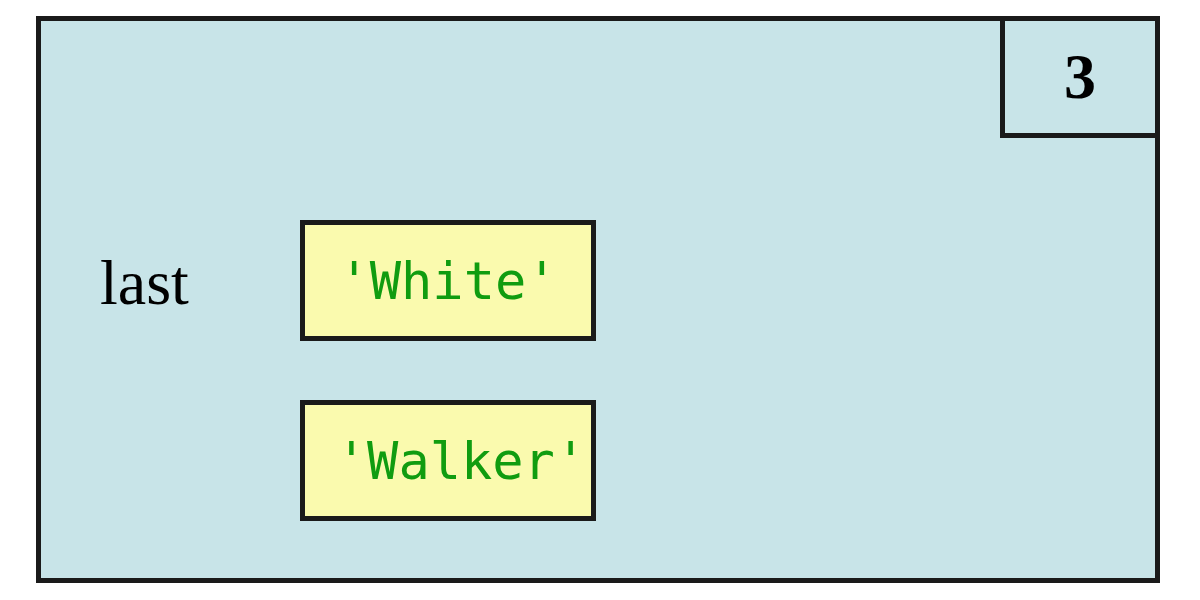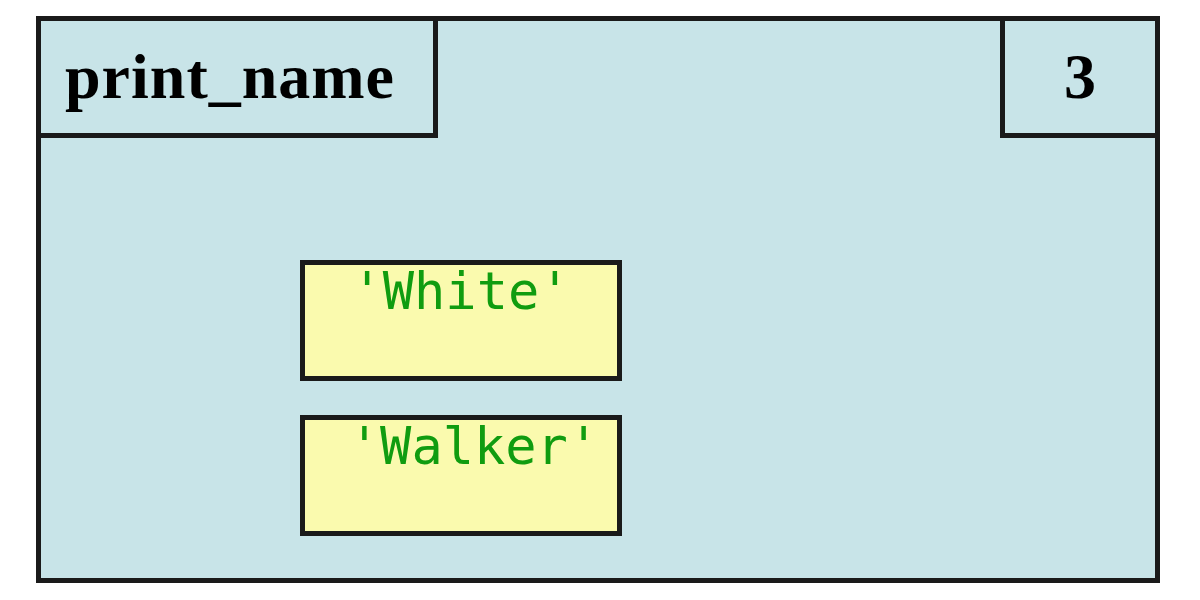"print_name" div.name-box { html: <div> <span>print_name</span> </div> -> none }
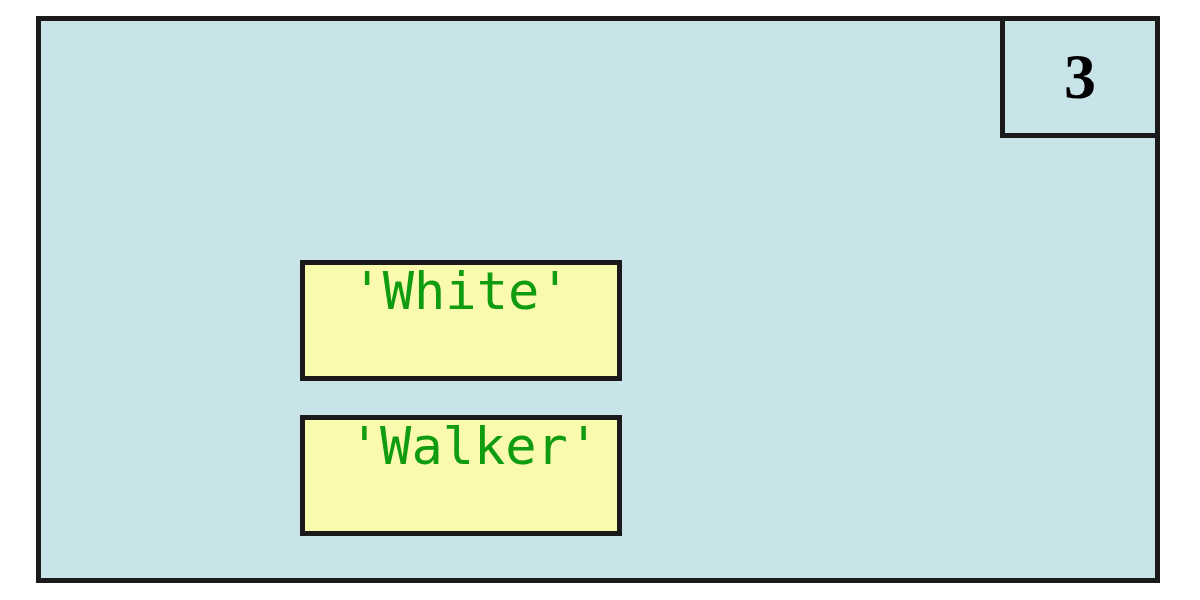"last" div.var-label { html: none -> <div>last</div> }
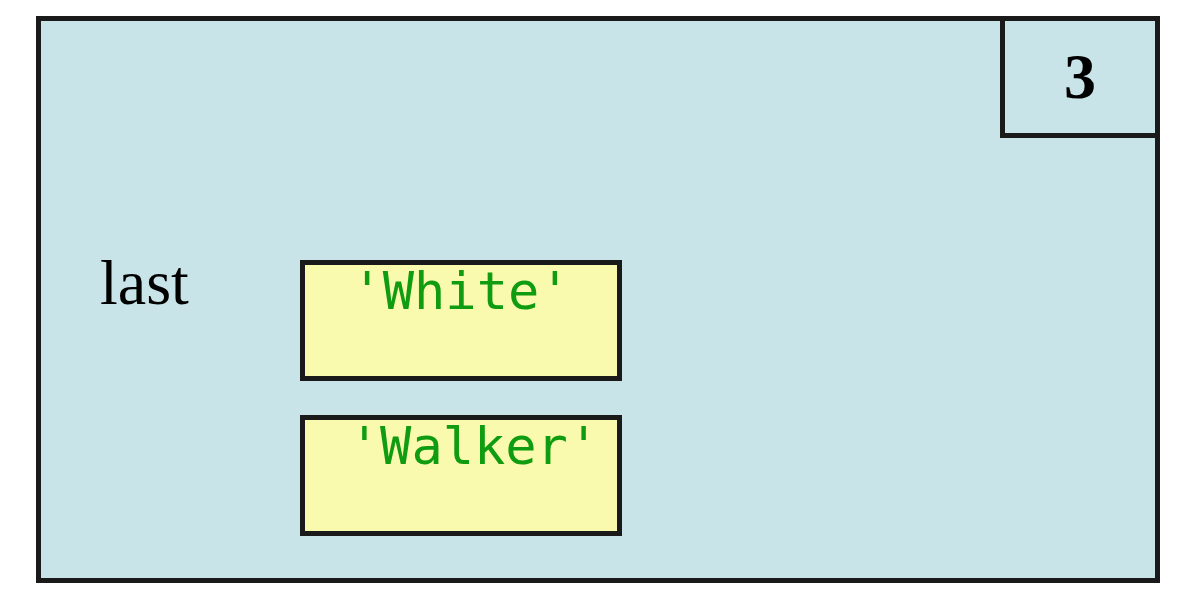"'White'" .value-box { align-items: flex-start -> center; margin-top: 40px -> none; width: 322px -> 296px }
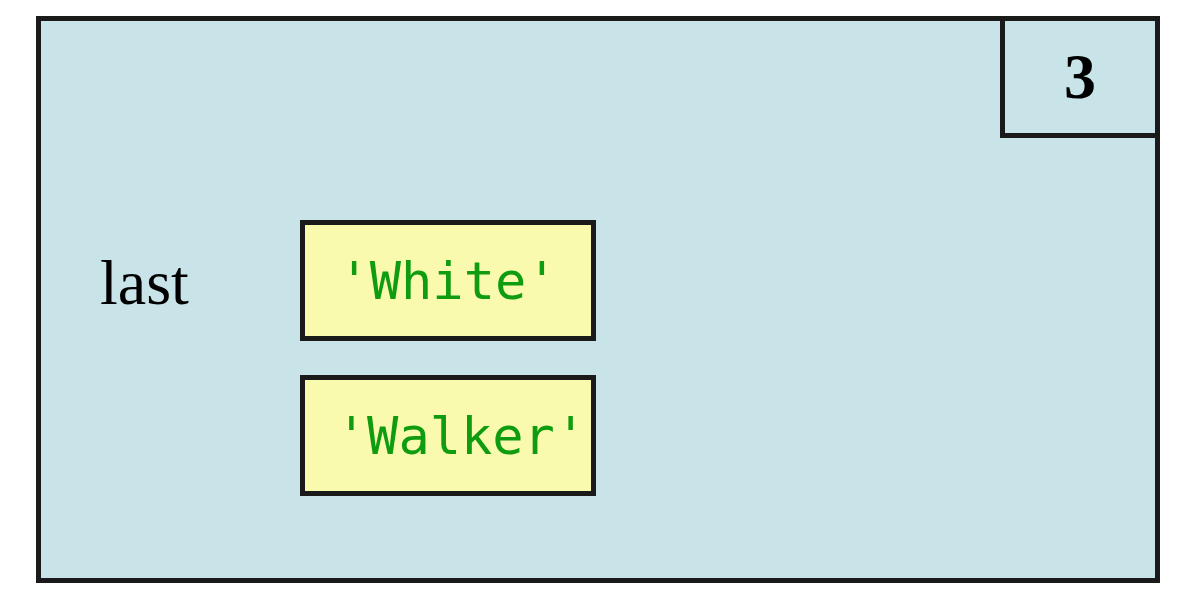"'Walker'" .value-box.row-1 { top: 375px -> 400px }
